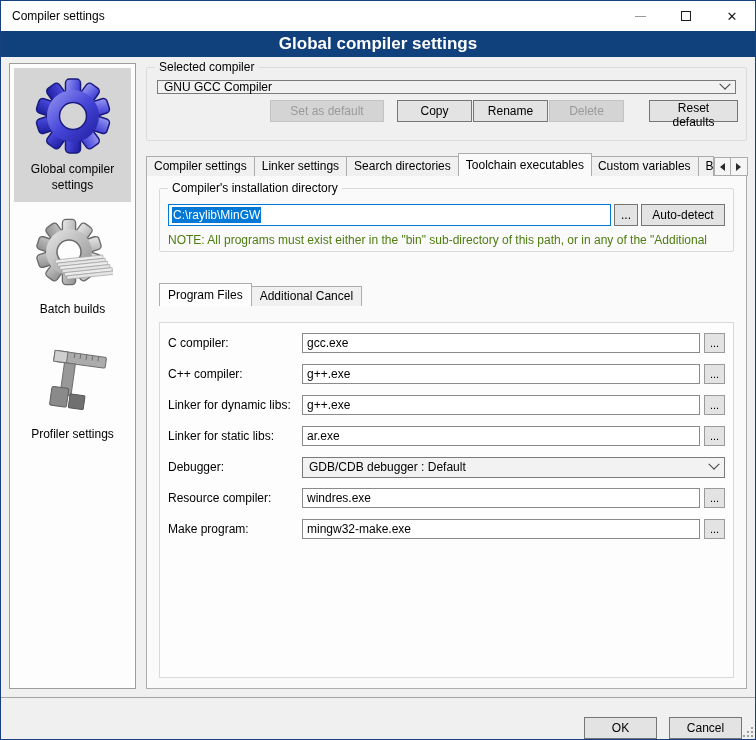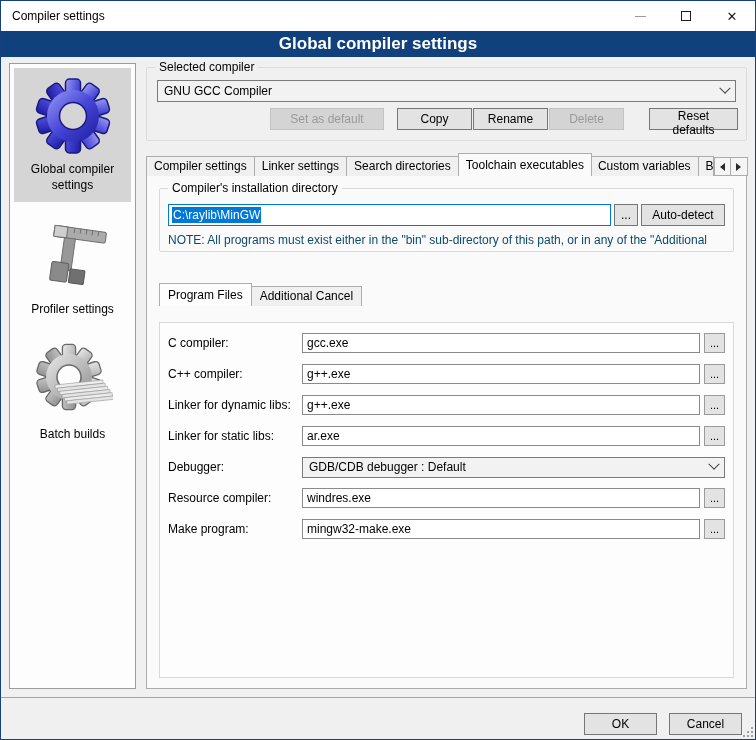"GNU GCC Compiler" .combo { height: 22px -> 14px }
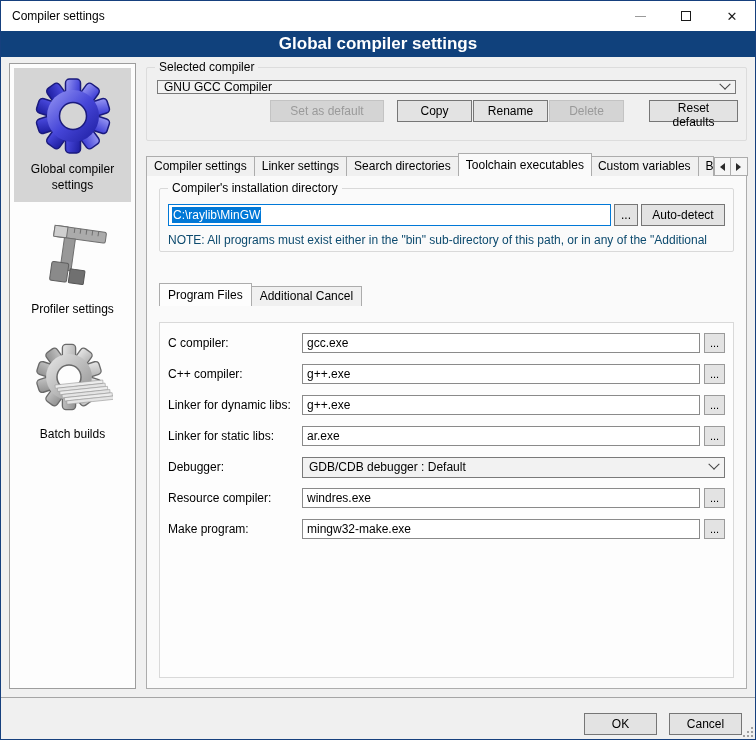"NOTE: All programs must exist" .note { color: #0c4a6e -> #4d7c0f }
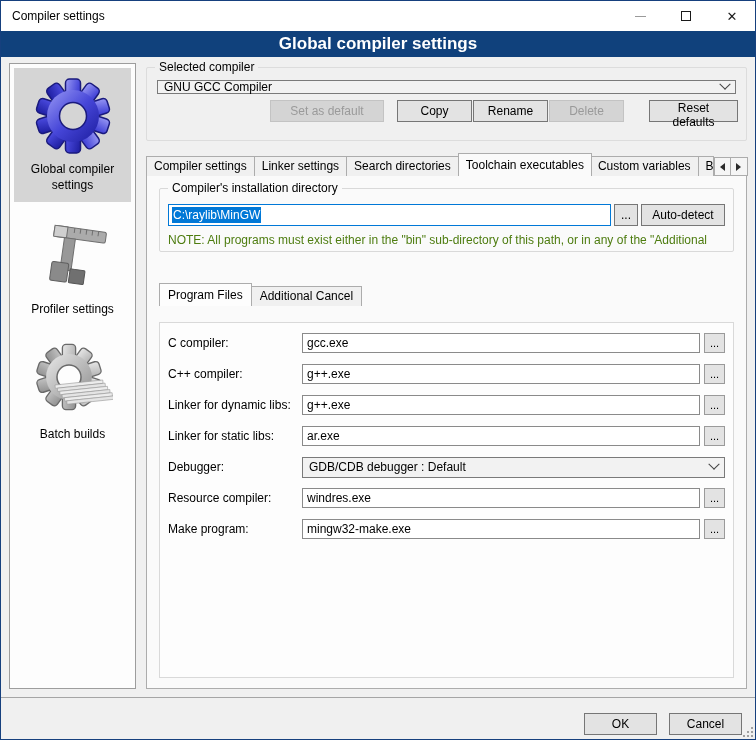"Profiler settings" div.side-item { order: before "Batch builds" -> after "Batch builds" }
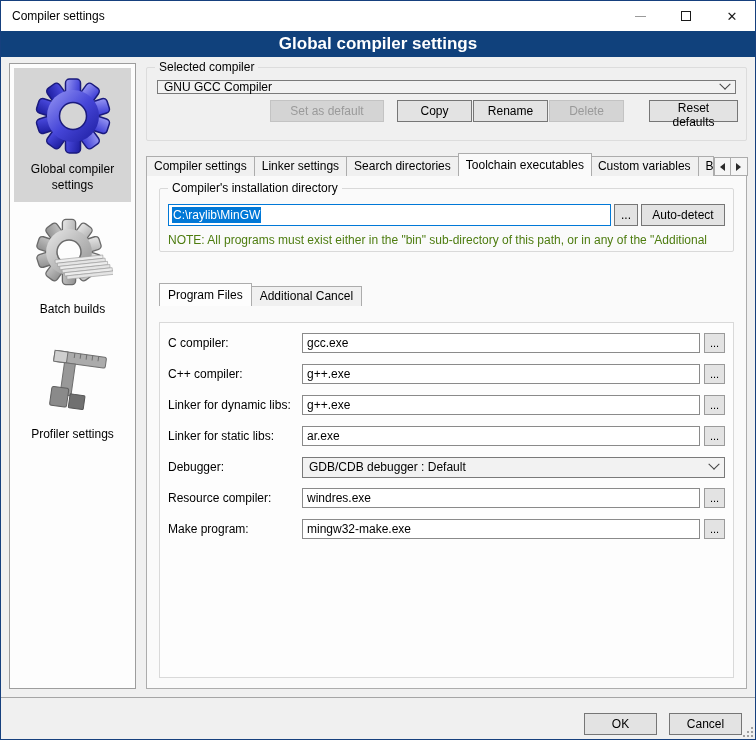"OK" .footer { align-items: center -> flex-end }
